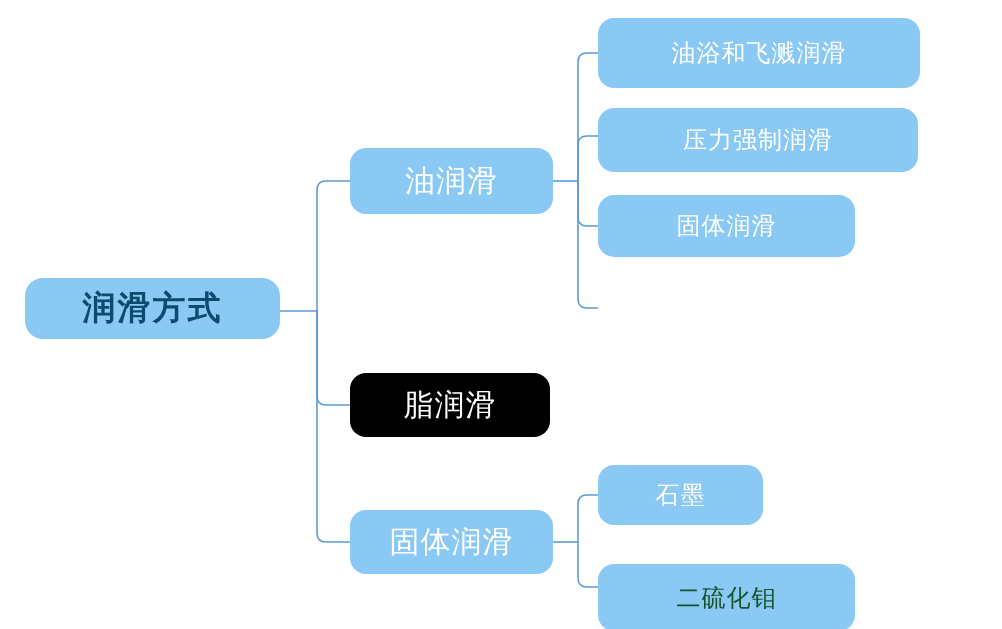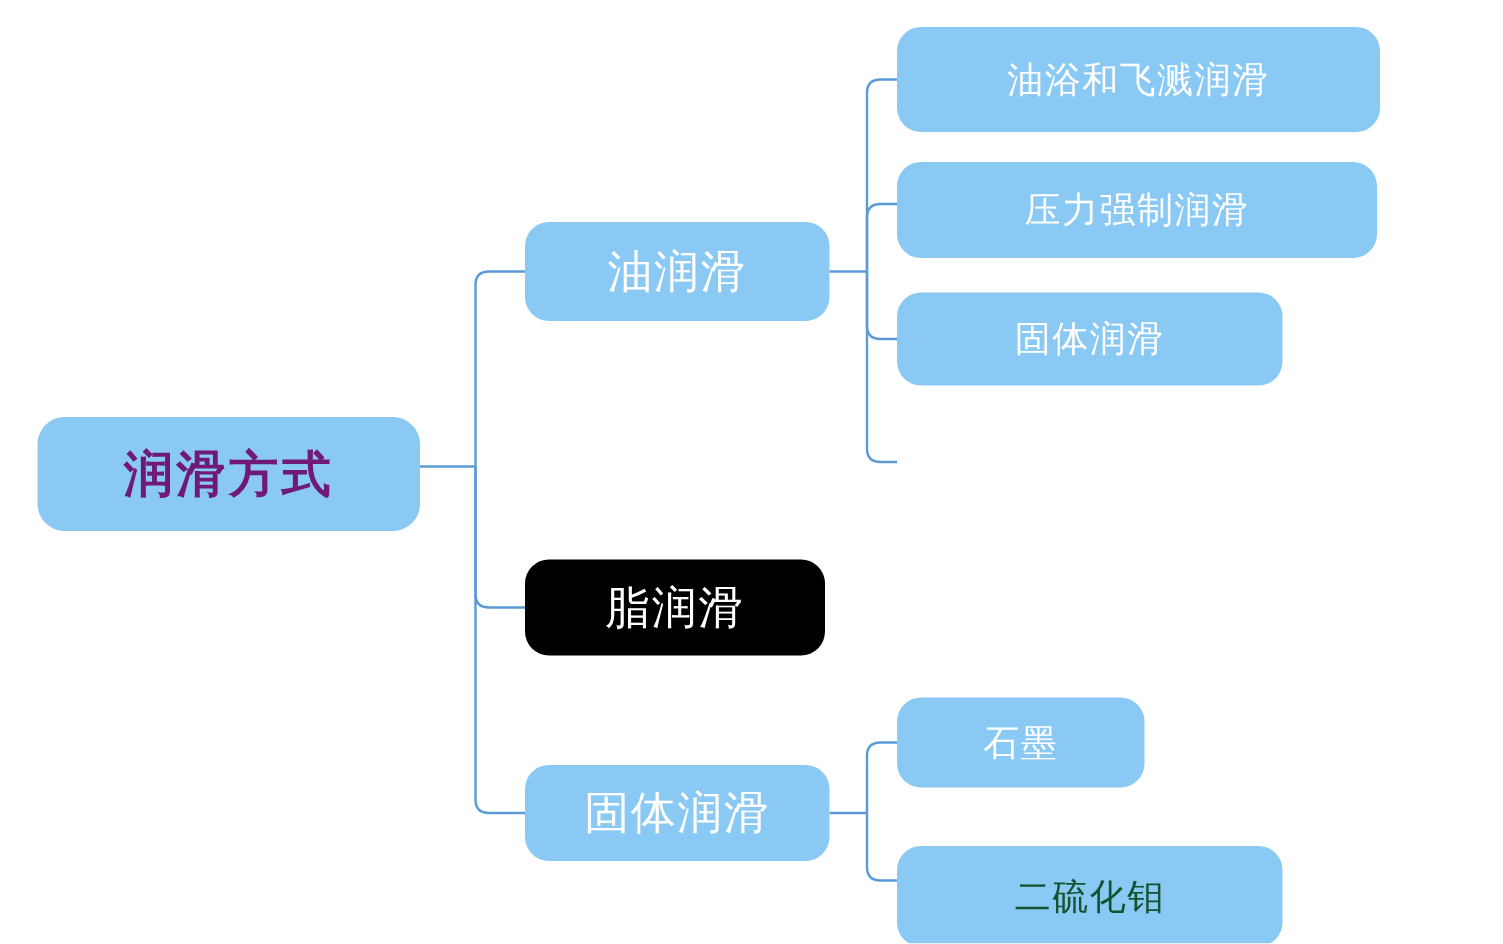"润滑方式" div.node { color: #701a75 -> #0c4a6e; height: 76px -> 61px }
